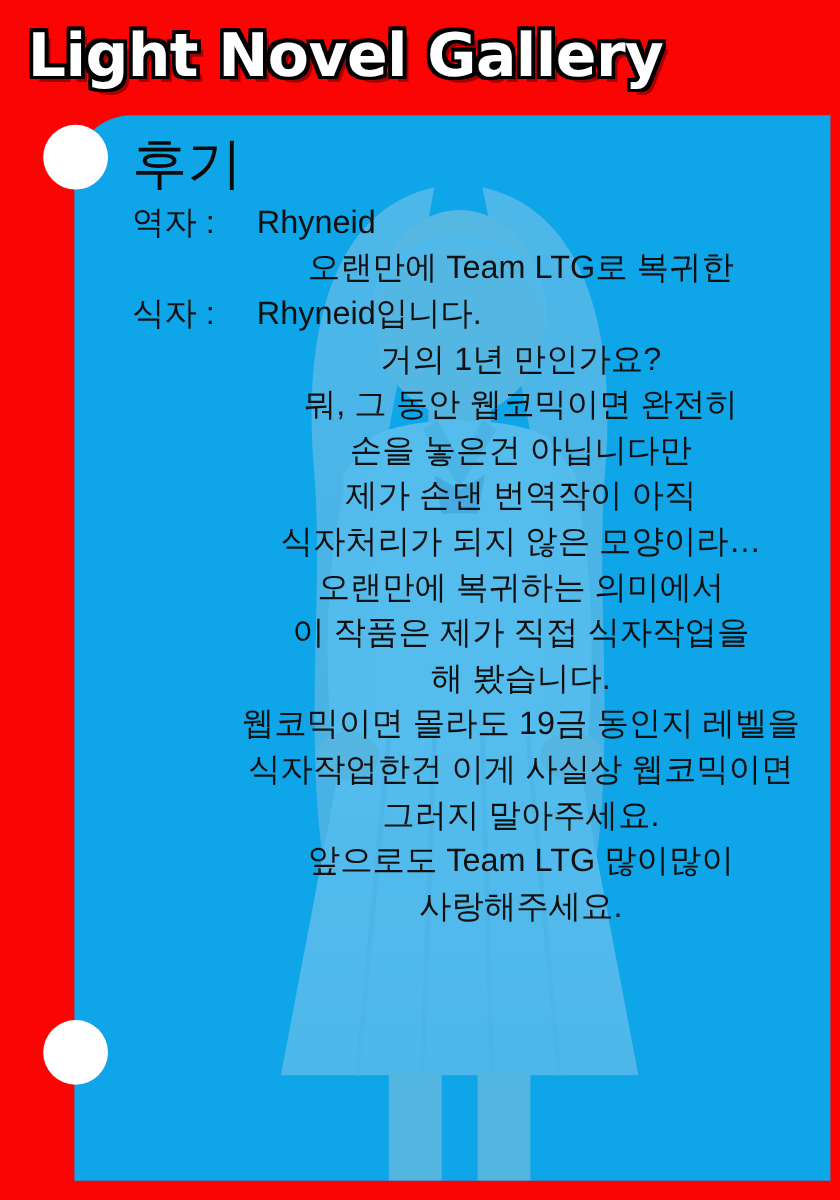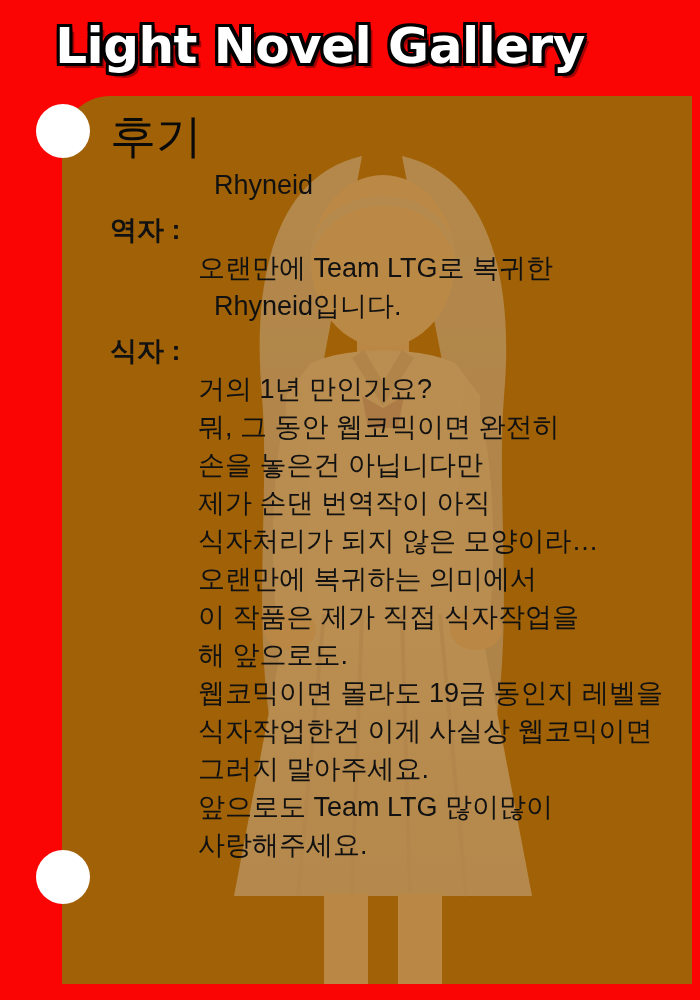"Light Novel Gallery" #header { margin-left: 32px -> none }
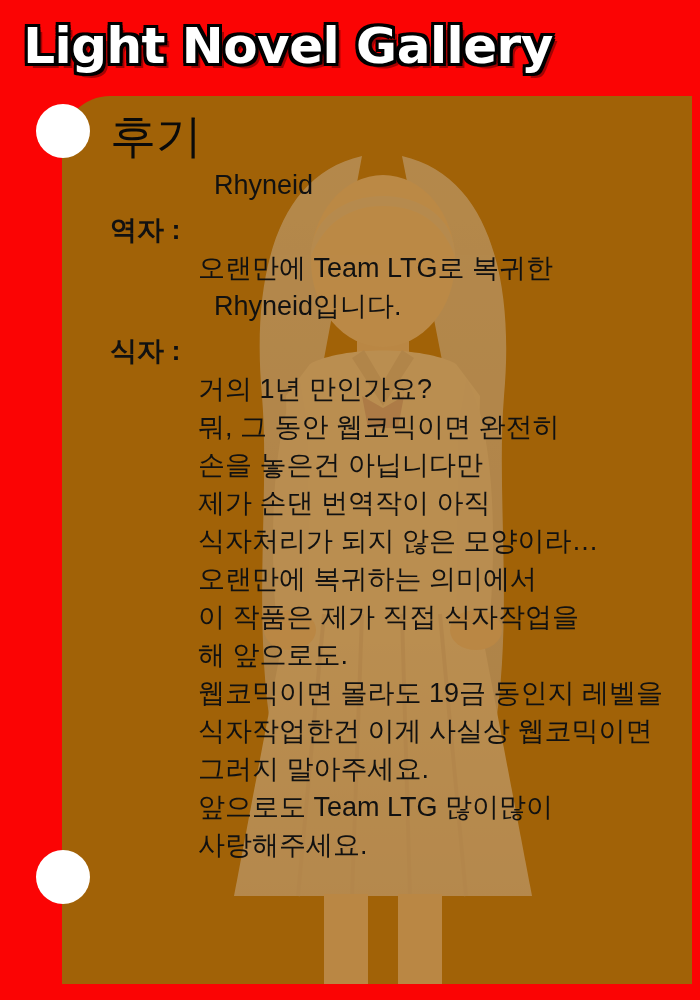"후기" #card { background: #a16207 -> #0ea5e9 }
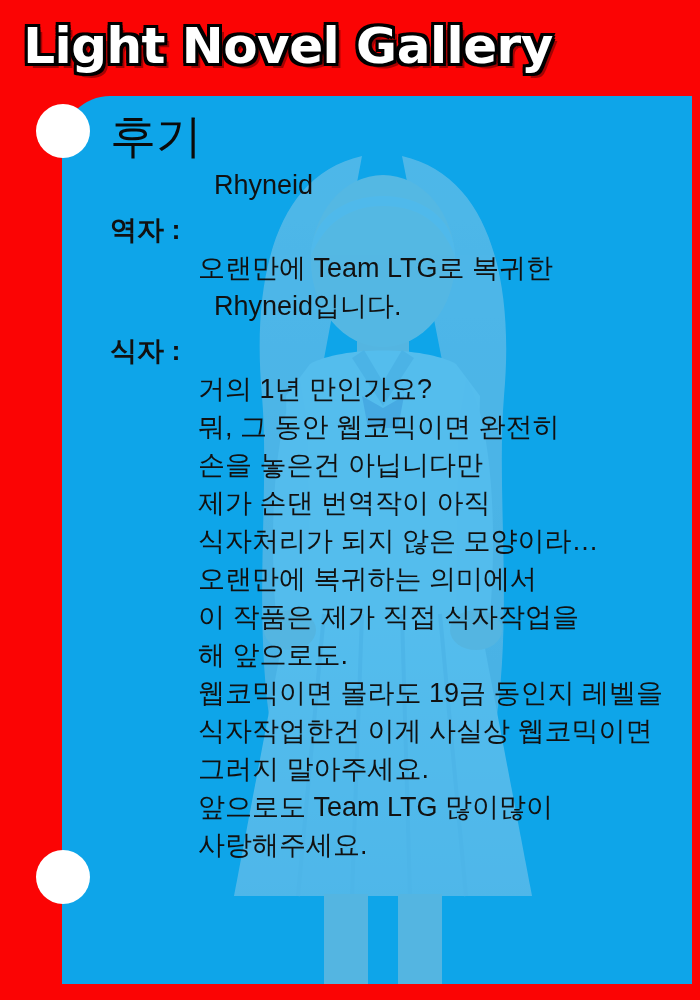"역자 :" .credit-label { font-weight: bold -> normal; margin-top: 45px -> none }
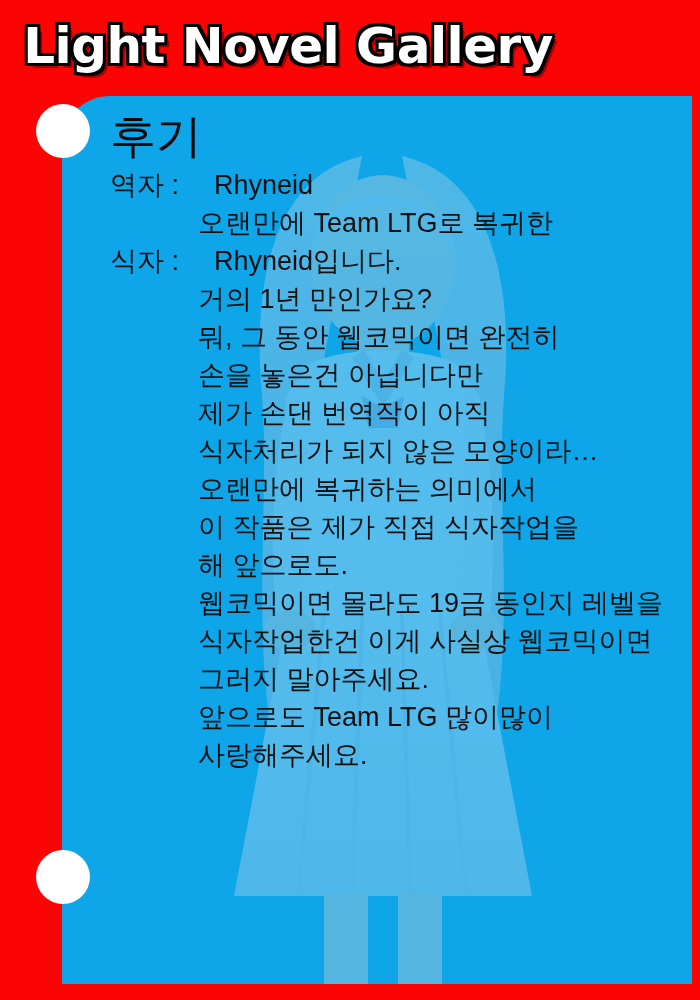"오랜만에 Team LTG로 복귀한" .body-line { text-align: none -> center }
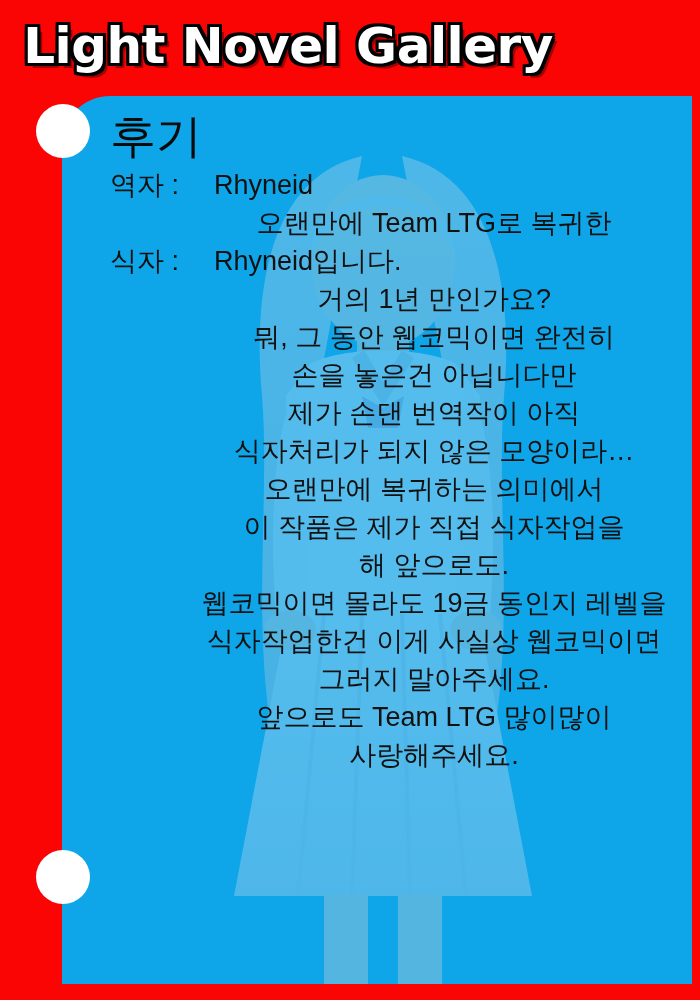"해 앞으로도." div.body-line { text: 앞으로도 -> 봤습니다 }
